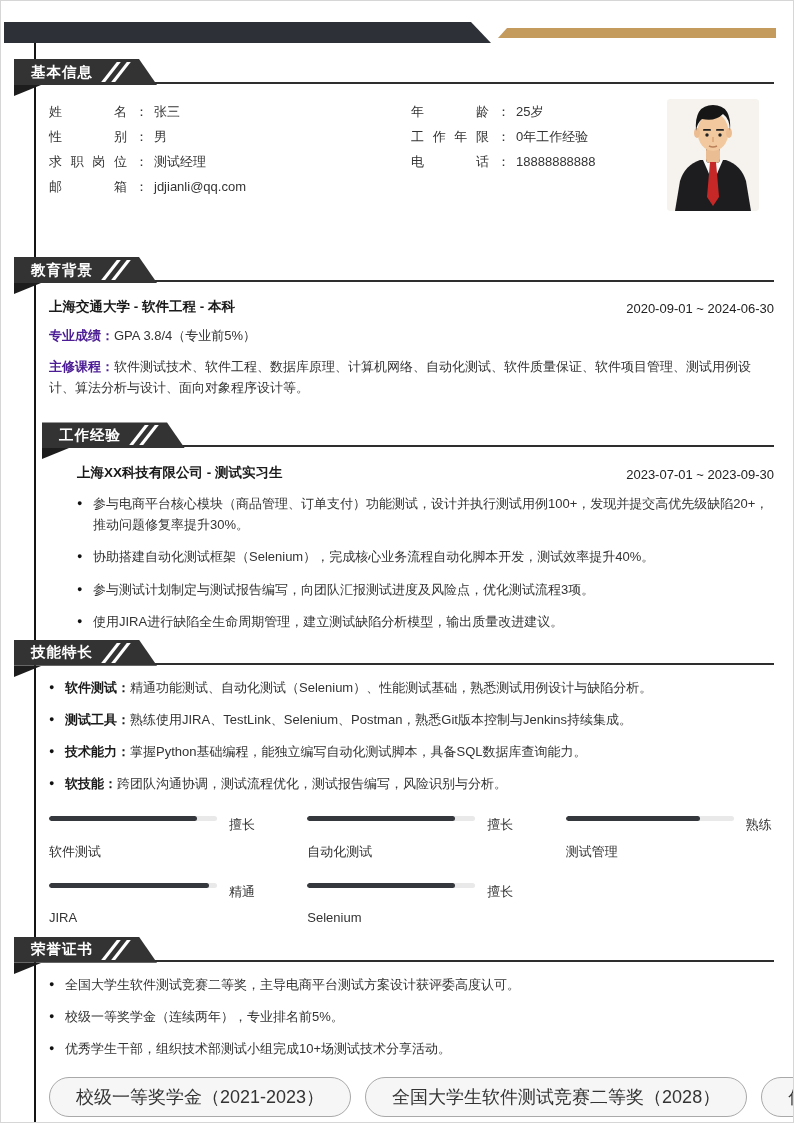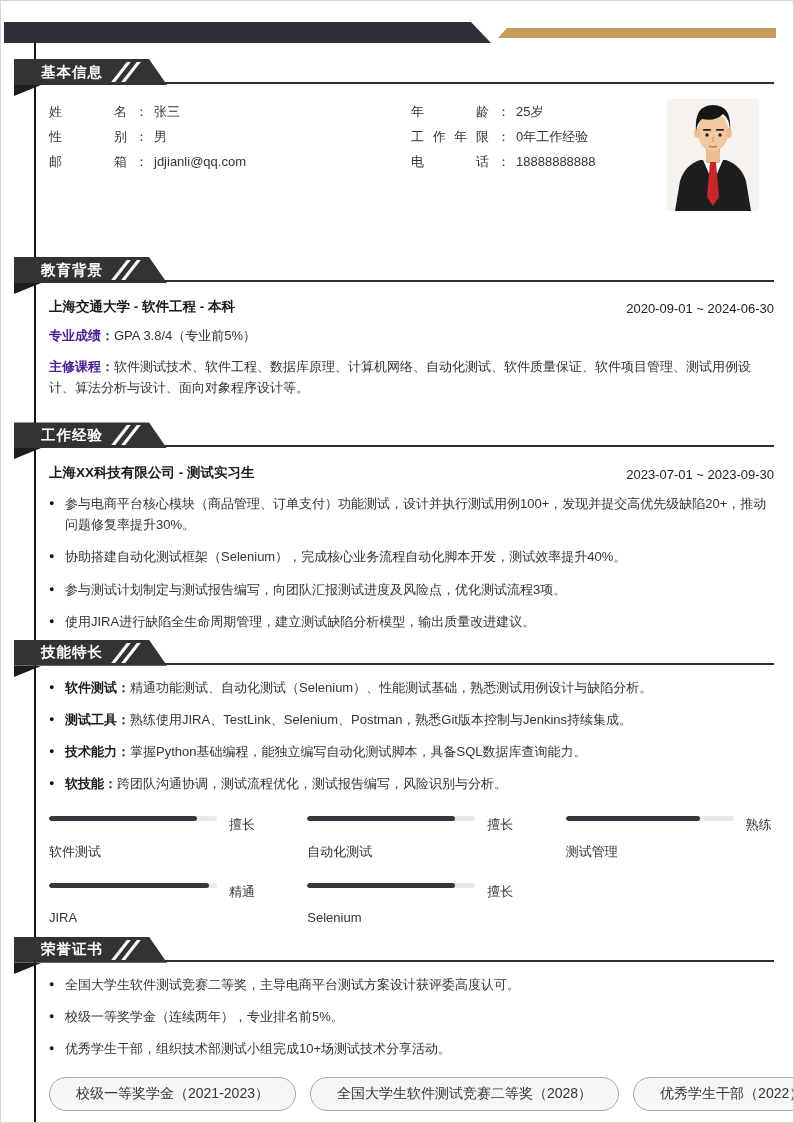"基本信息" .ribbon { padding: 0 34px 0 27px -> 0 34px 0 17px }
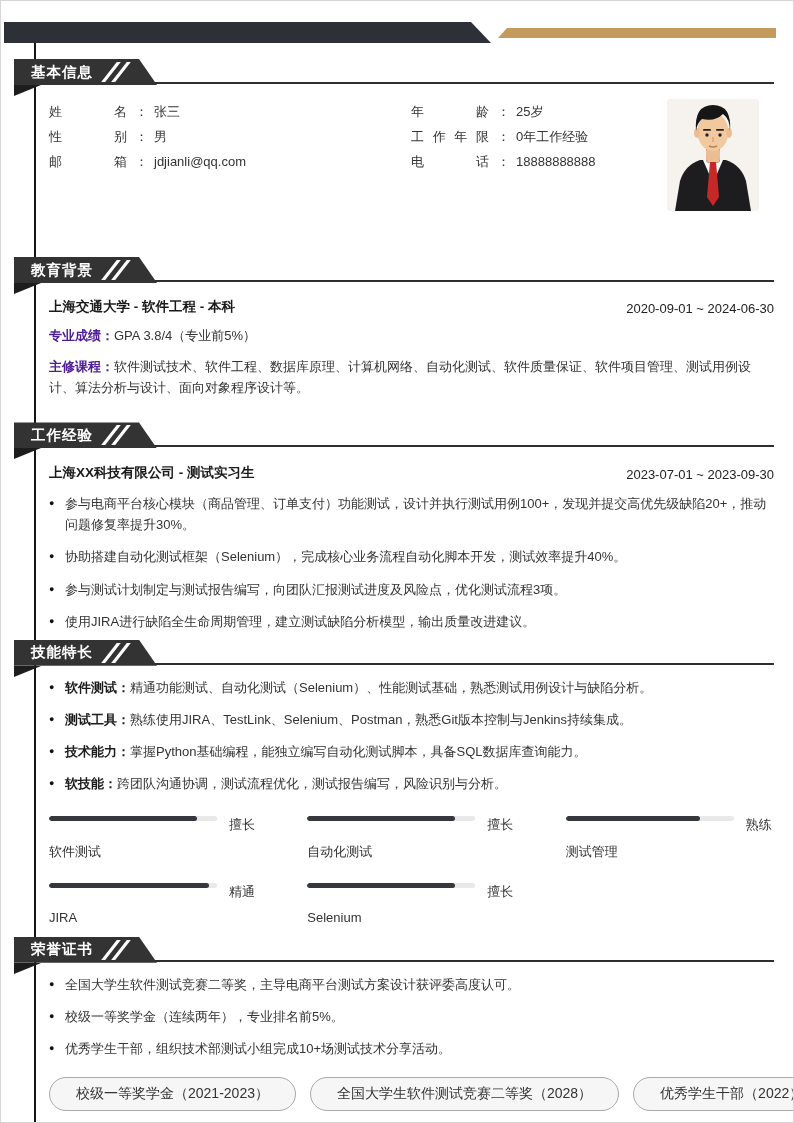"求职岗位 ： 测试经理" div.bi-field { html: none -> <div><span>求职岗位</span><span>：</span><span>测试经理</span></div> }
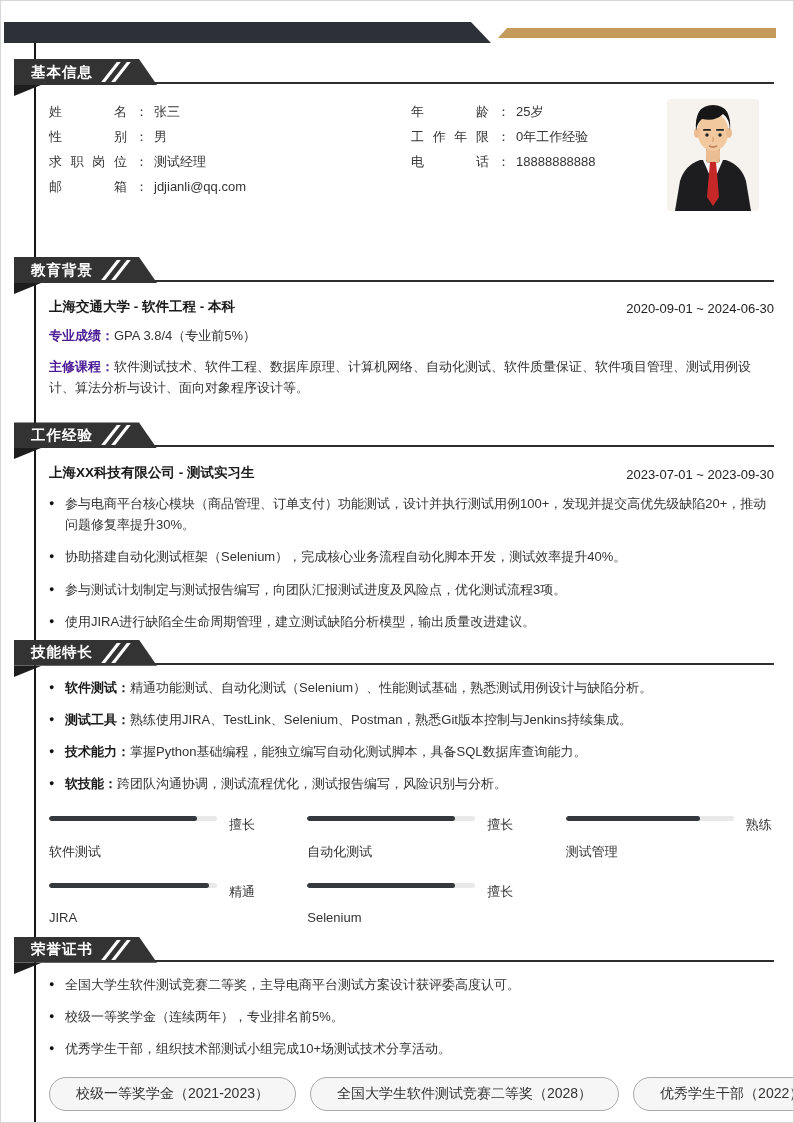"工作经验" .sec-work { margin-left: none -> 28px }
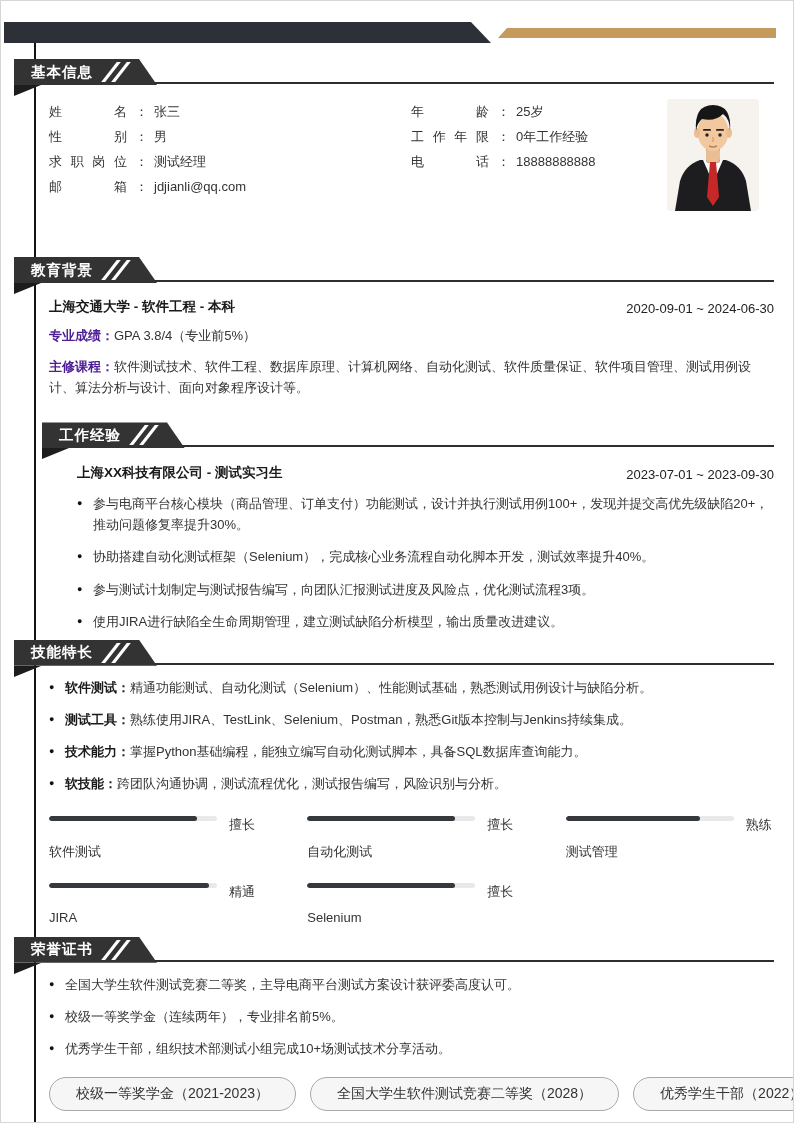"校级一等奖学金（2021-2023）" .pill { font-size: 14px -> 18px }
